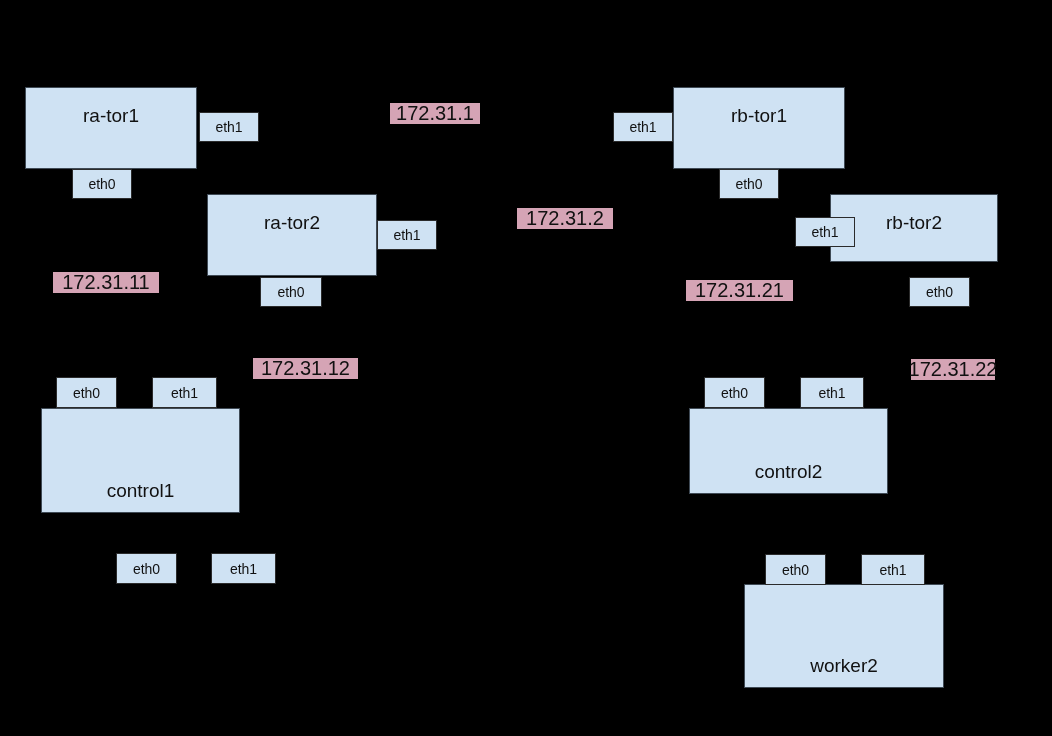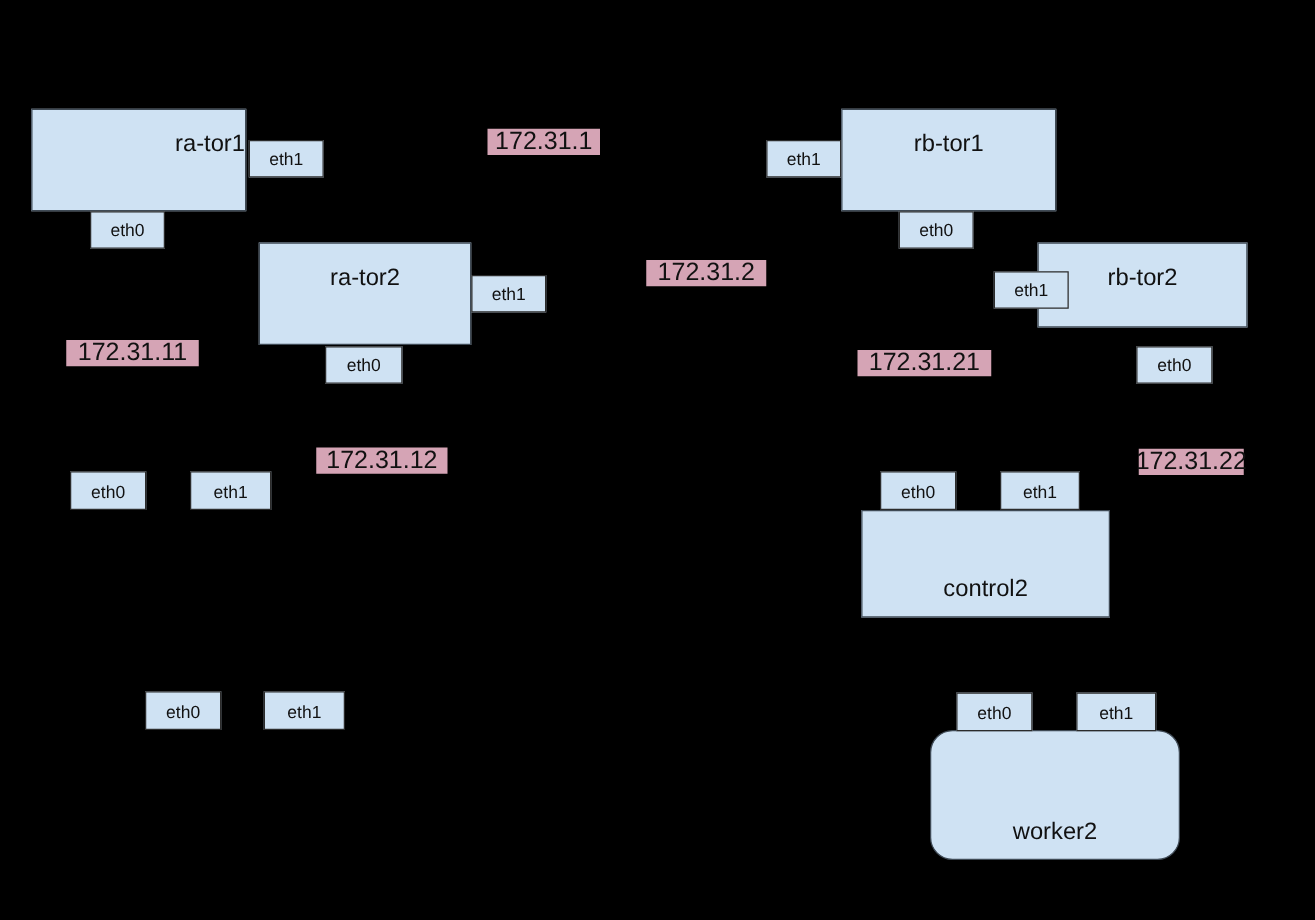"ra-tor1" div.node { align-items: flex-end -> none }
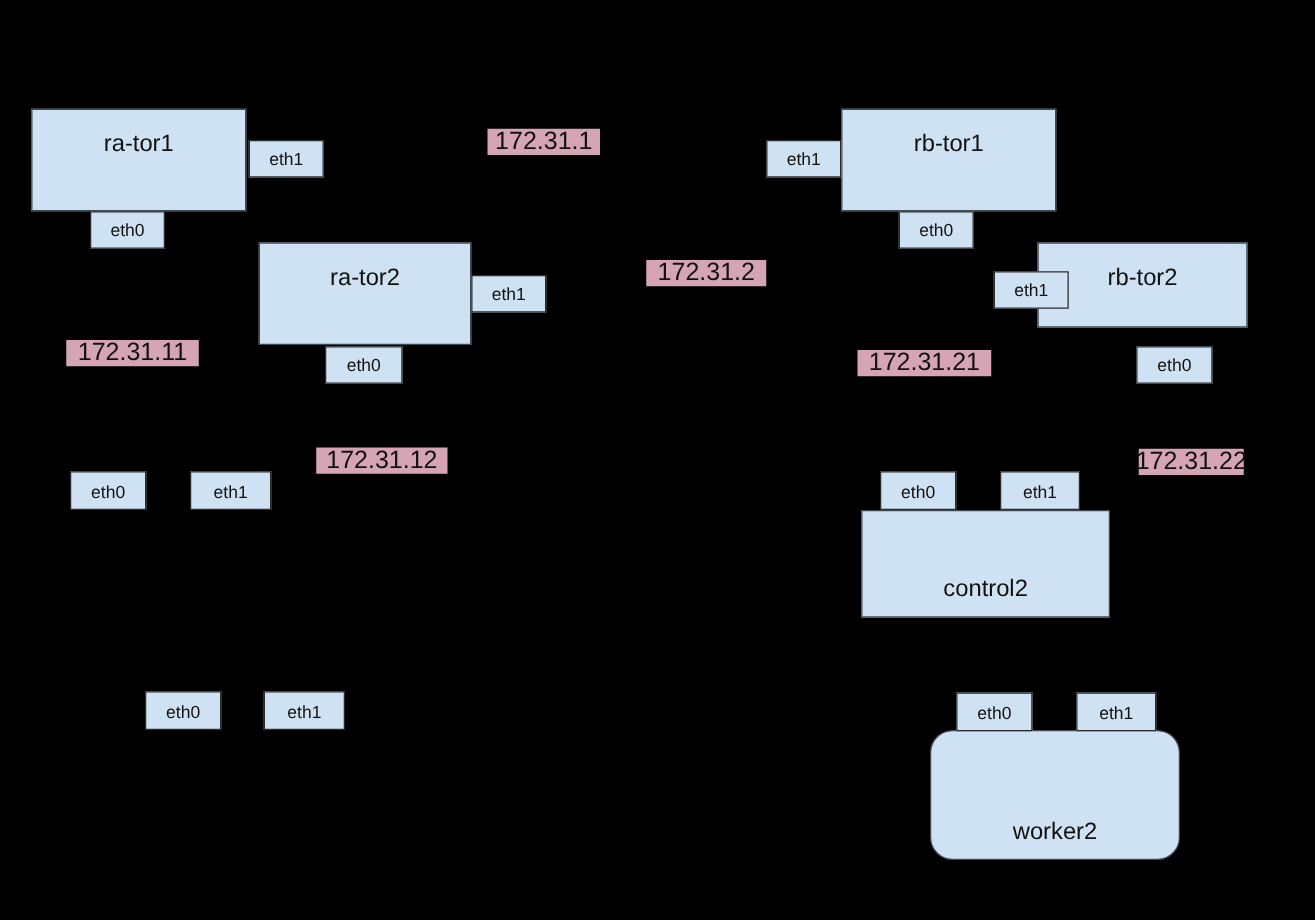"control1" div.node { html: none -> <div> <span>control1</span> </div> }
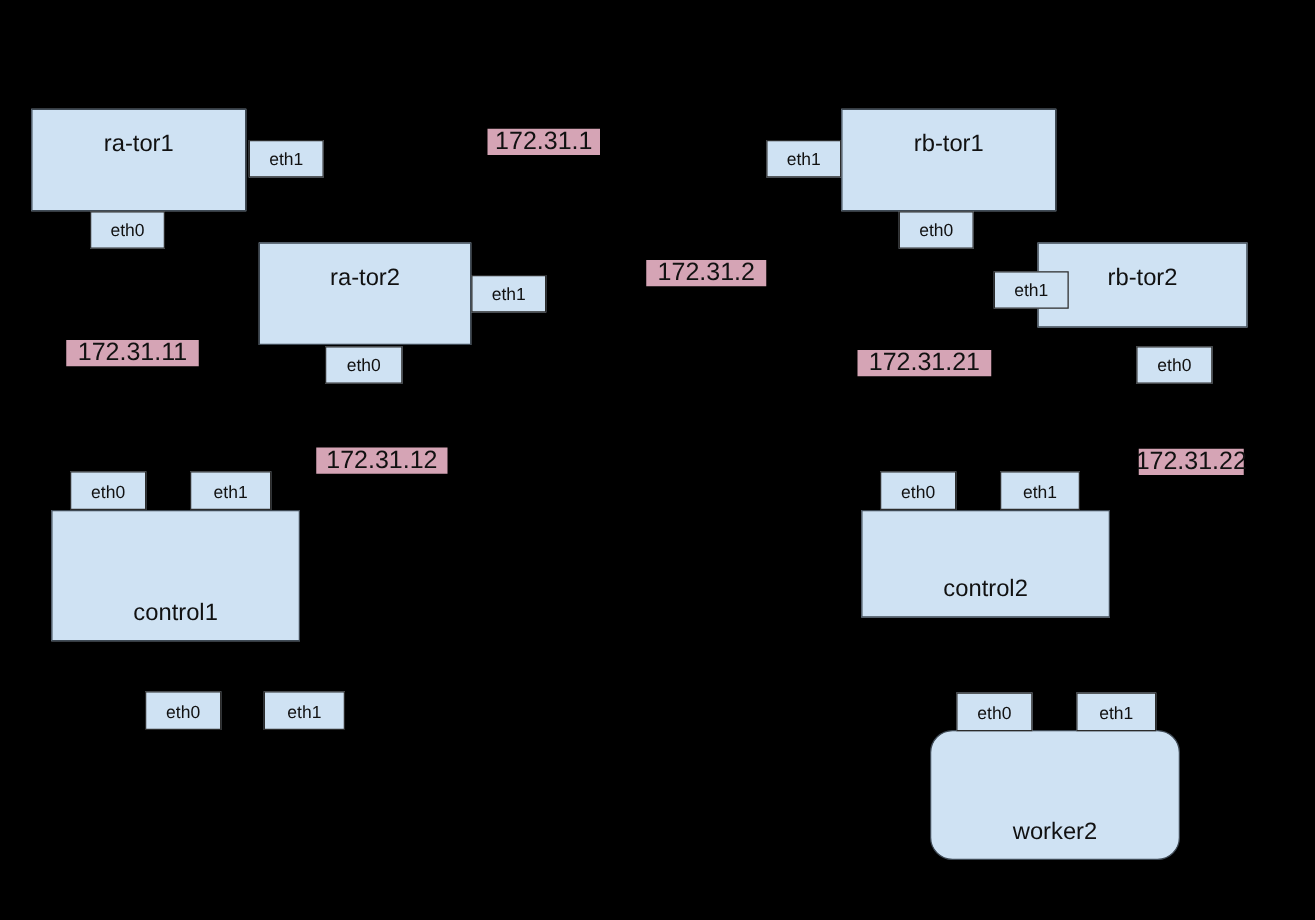"worker2" div.node { border-radius: 18px -> none }
